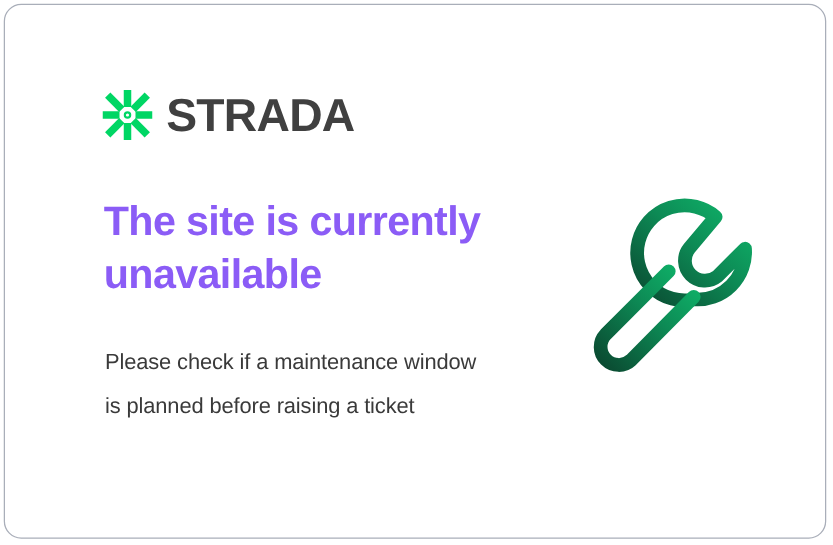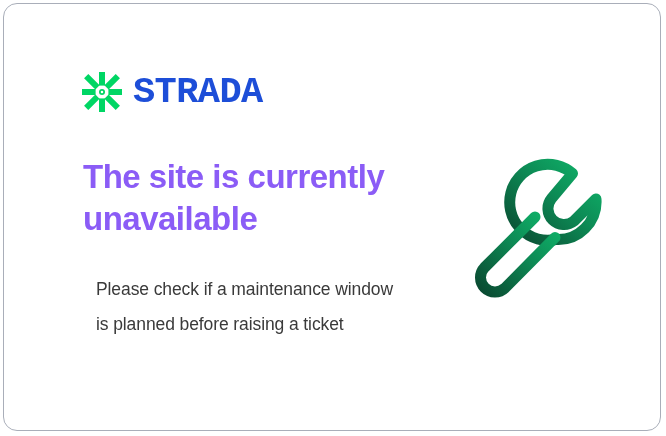"STRADA" .brand-name { color: #1d4ed8 -> #404040; font-family: Liberation Mono, monospace -> Liberation Sans, sans-serif }
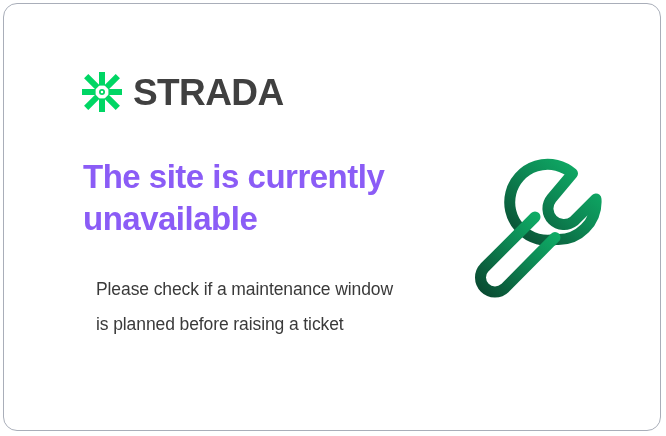"Please check if a maintenance" .body-copy { left: 92px -> 80px }
